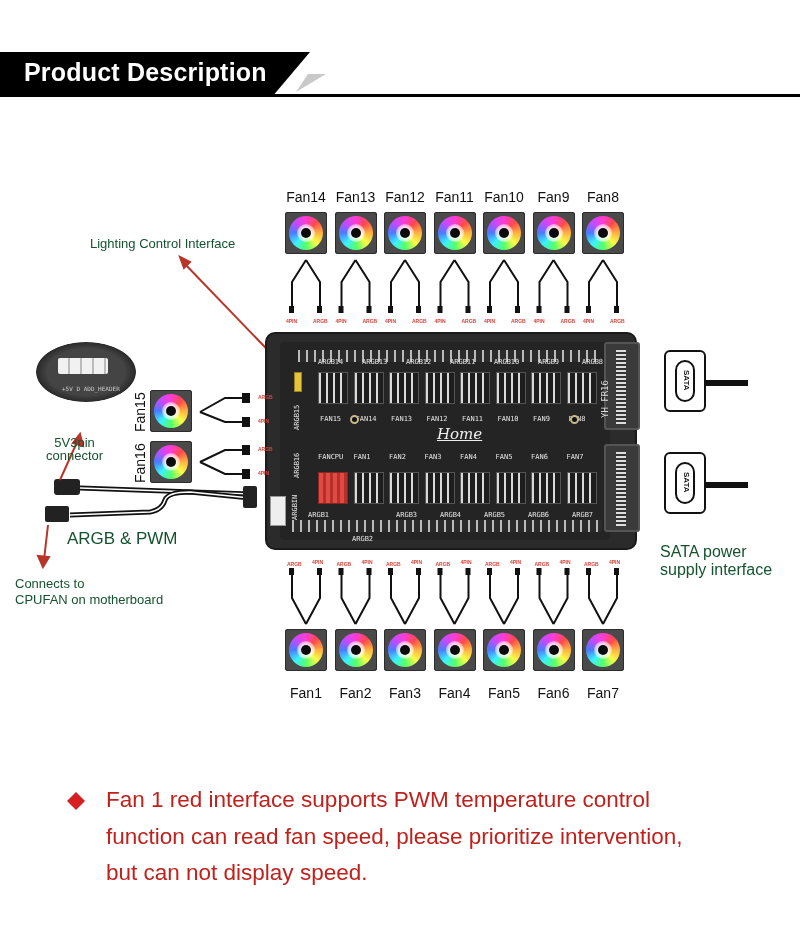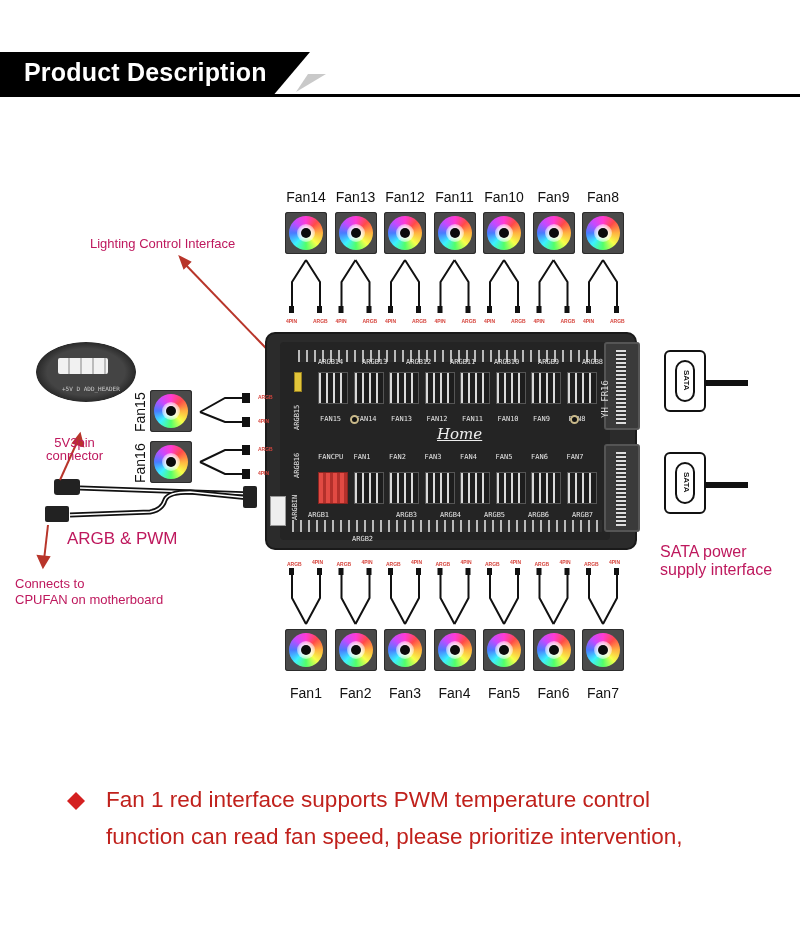"Lighting Control Interface" .annot { color: #be185d -> #14532d }
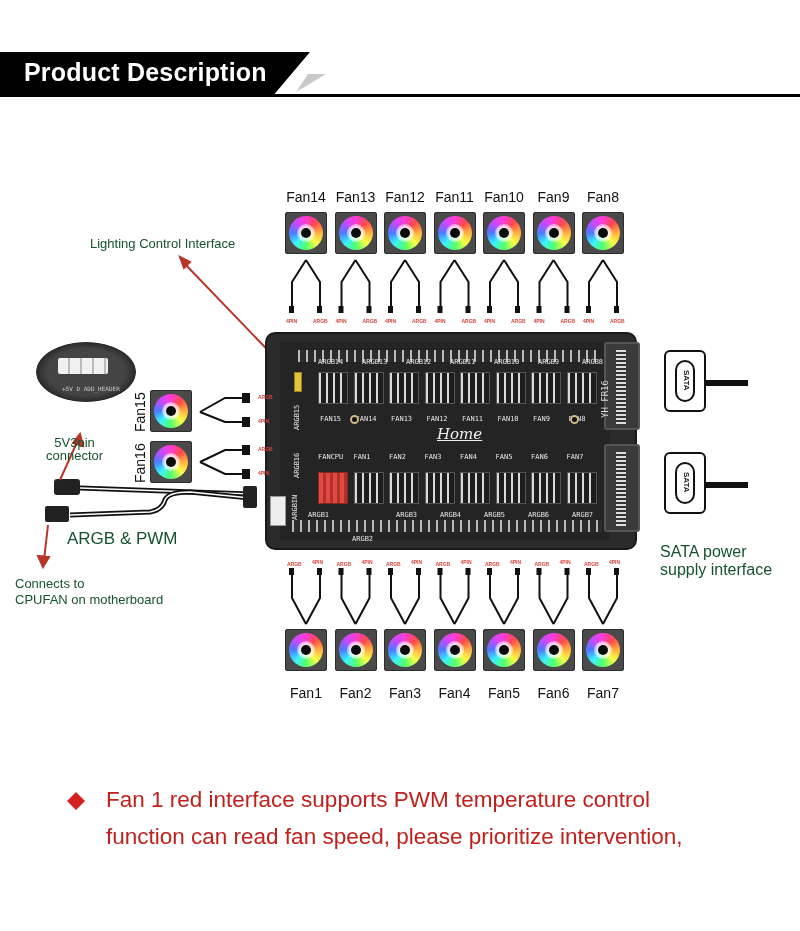"but can not display speed." span.note-line { html: none -> <span>but can not display speed.</span> }
